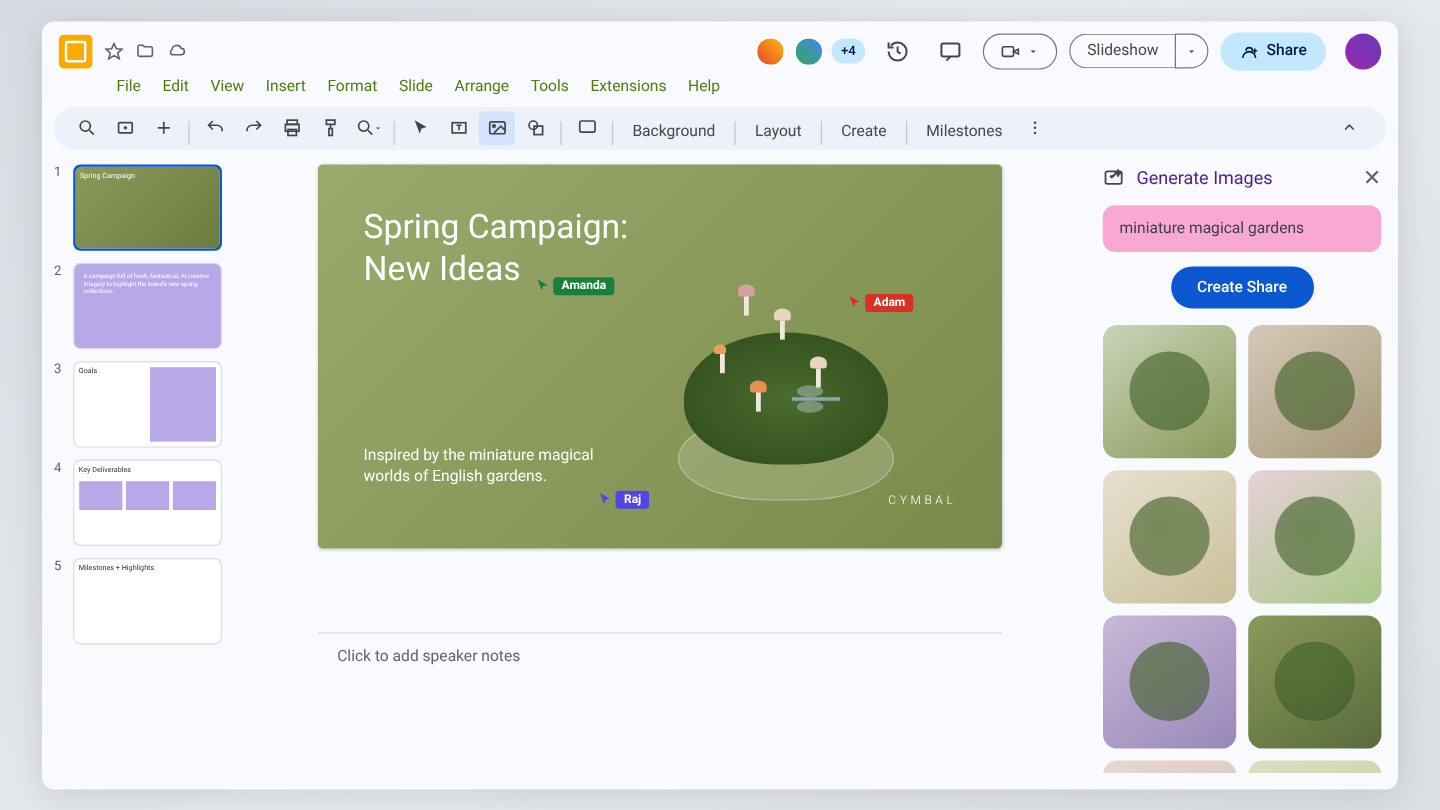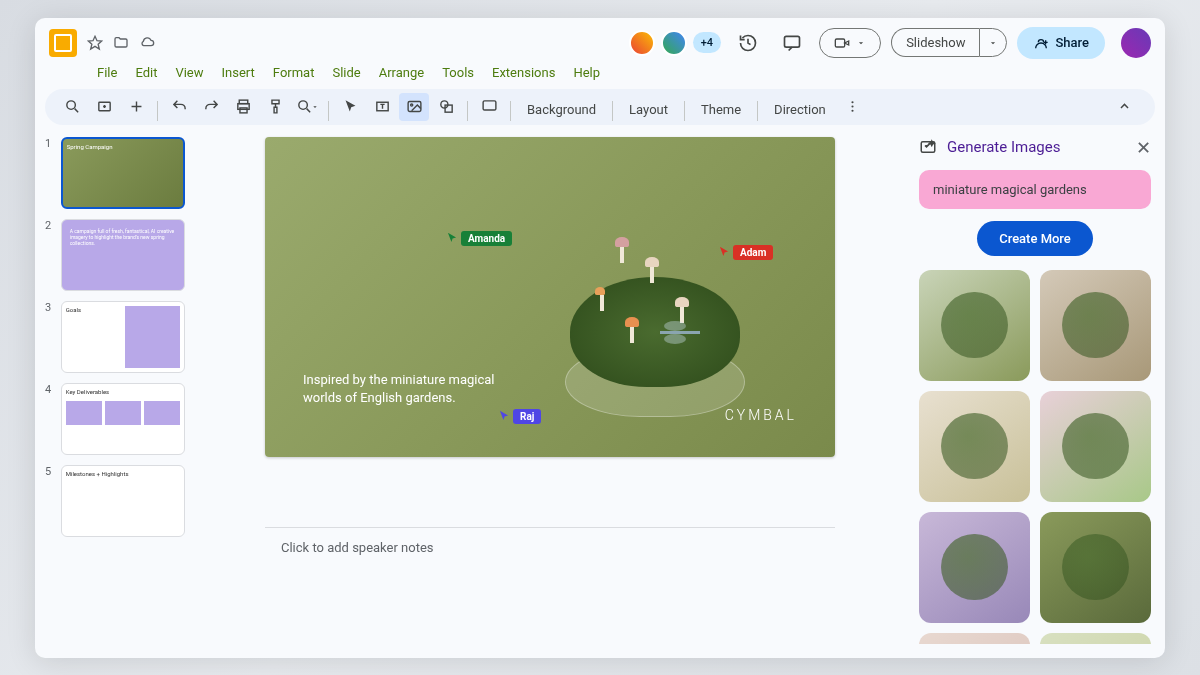"Theme" span.ttext { text: Theme -> Create }
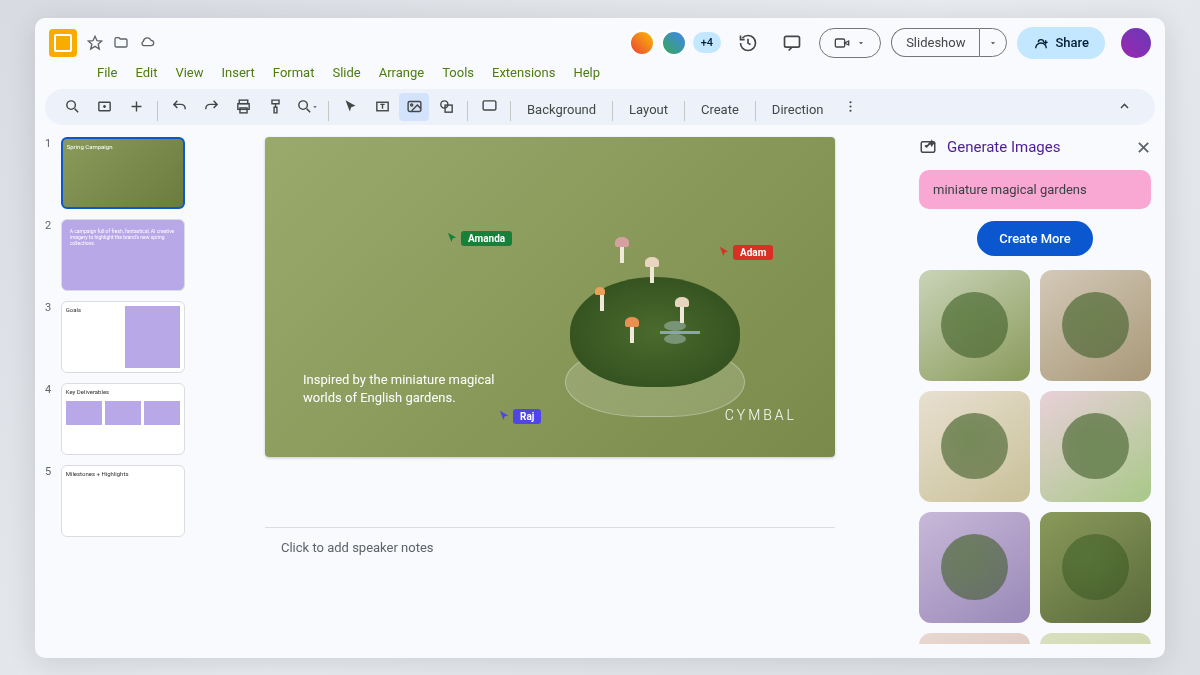"Direction" span.ttext { text: Direction -> Milestones }
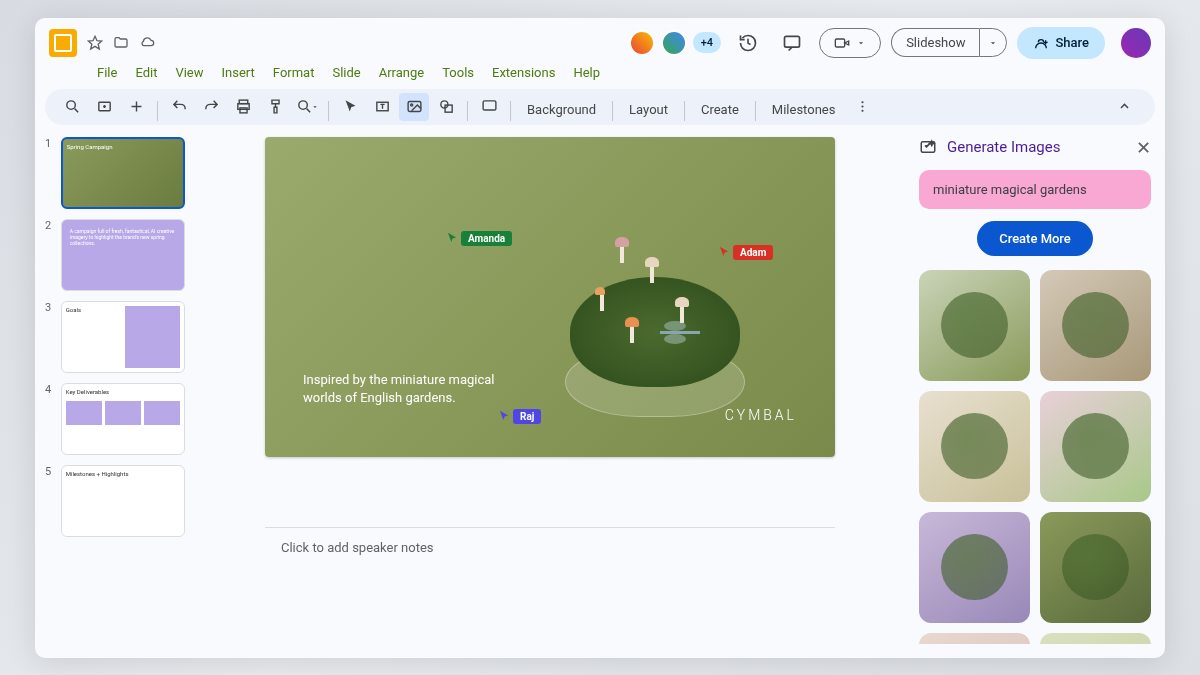"Spring Campaign:" div.slide-title { html: none -> <div><span>Spring Campaign:</span><br><span>New Ideas</span></div> }
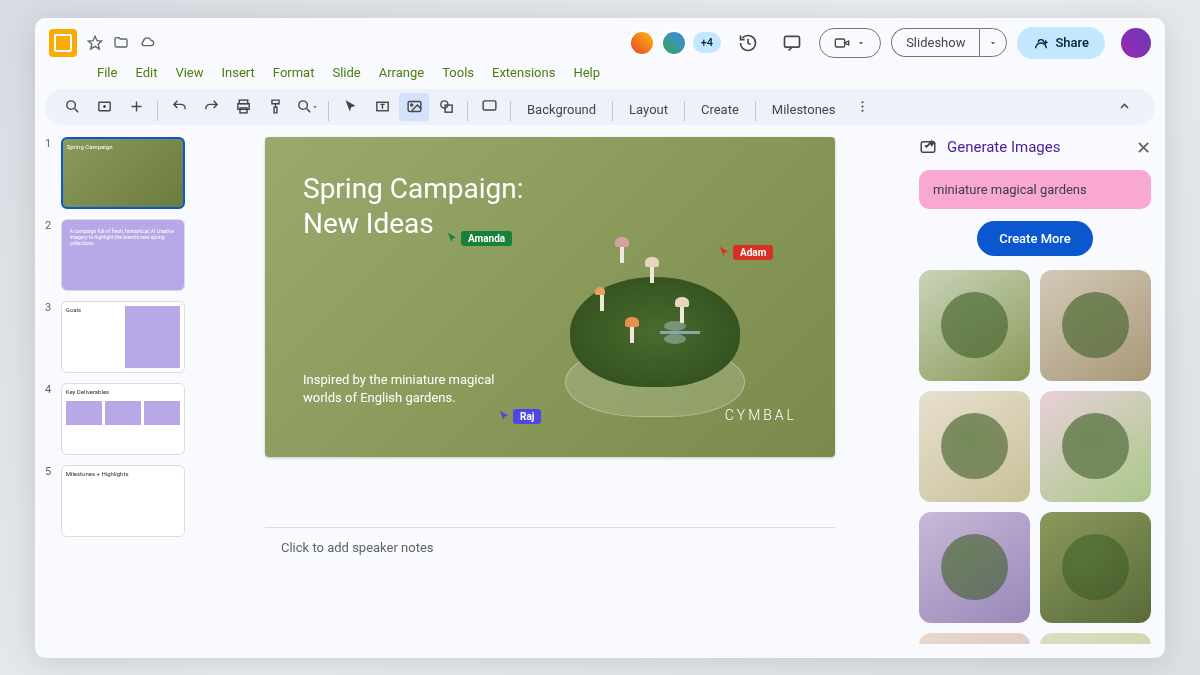"Create More" button.create-btn { text: More -> Share }
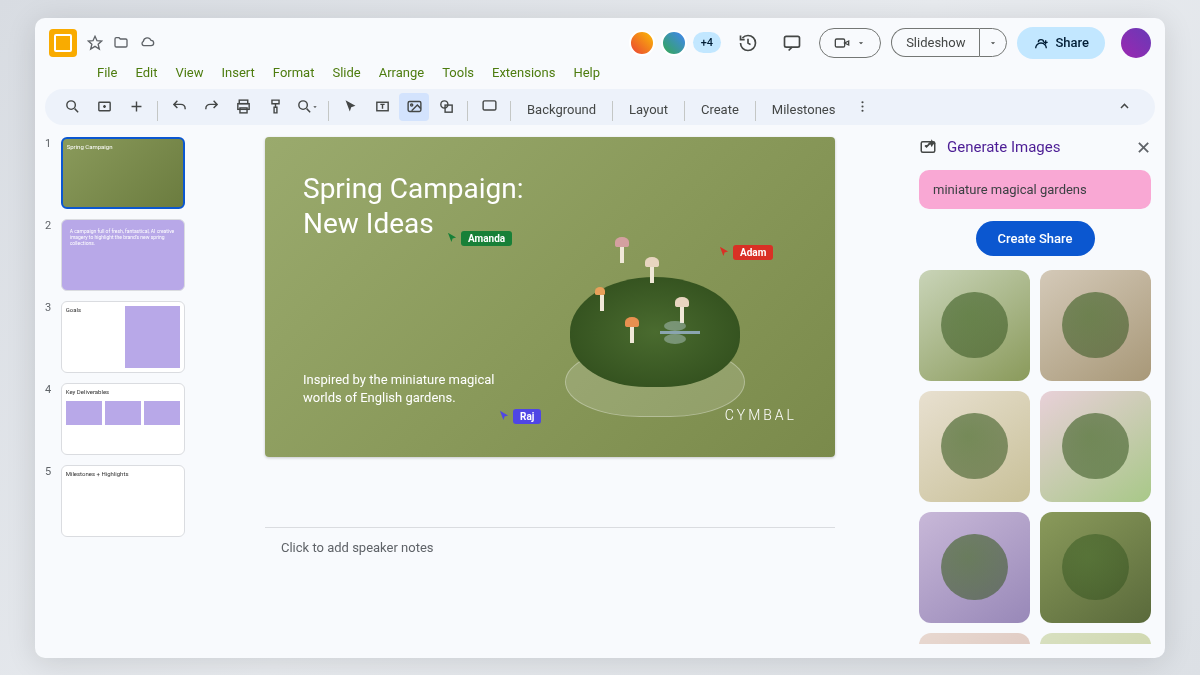"Adam" .c-adam { left: 452px -> 440px }
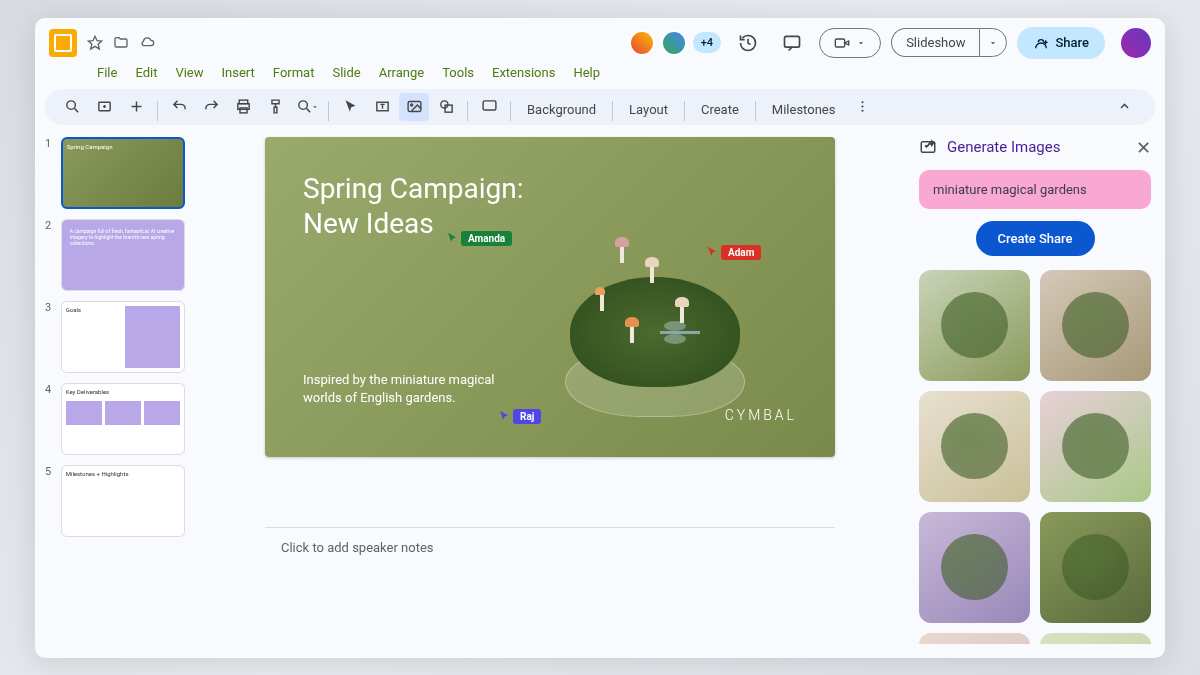"CYMBAL" .brand { font-size: 14px -> 10px }
